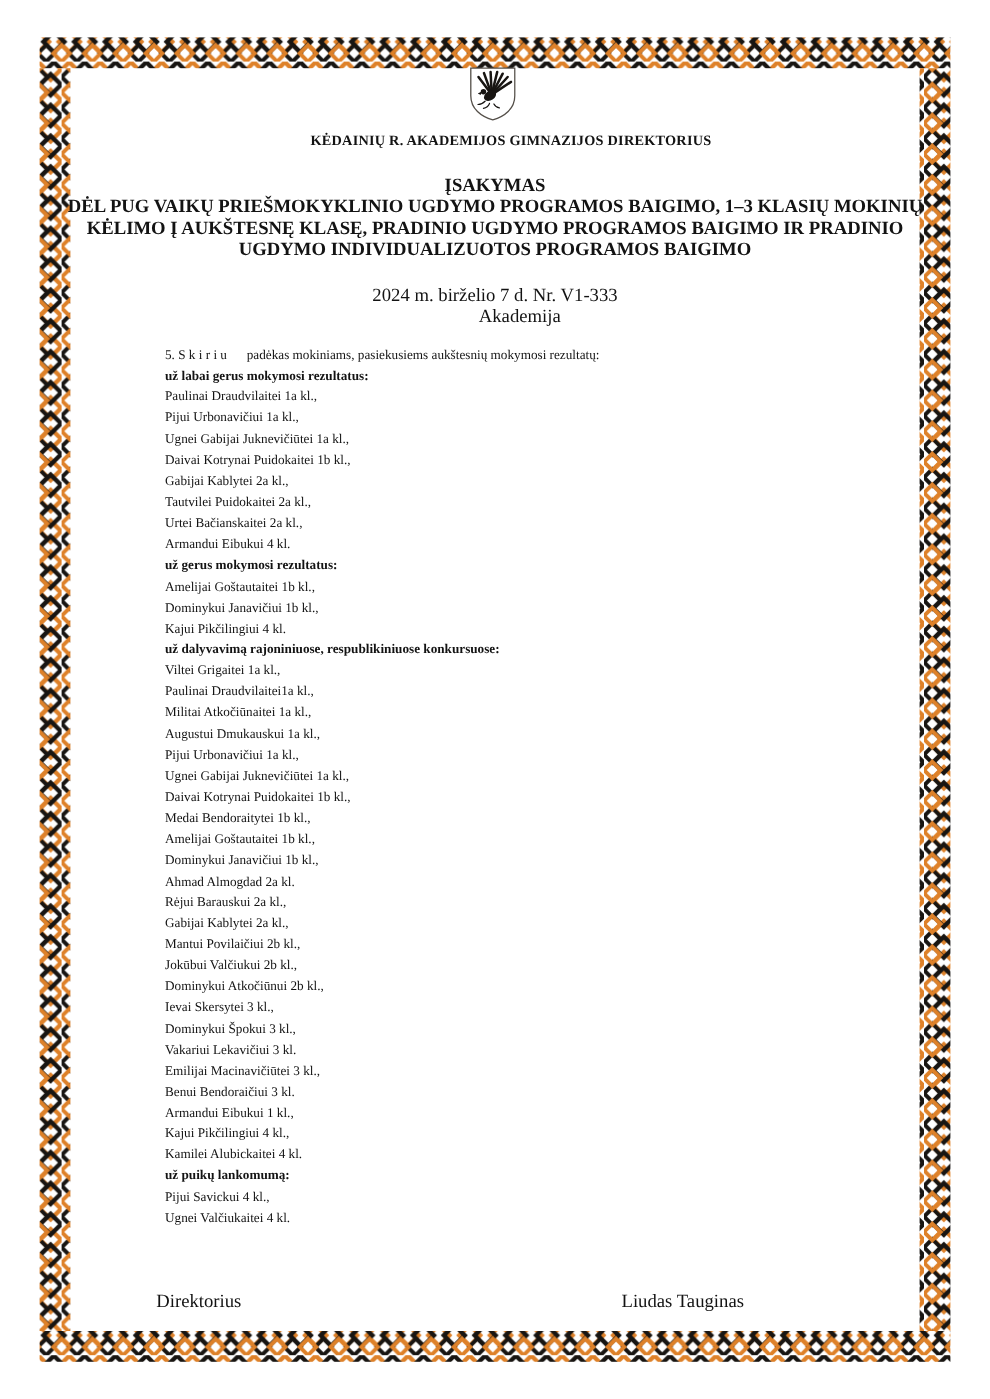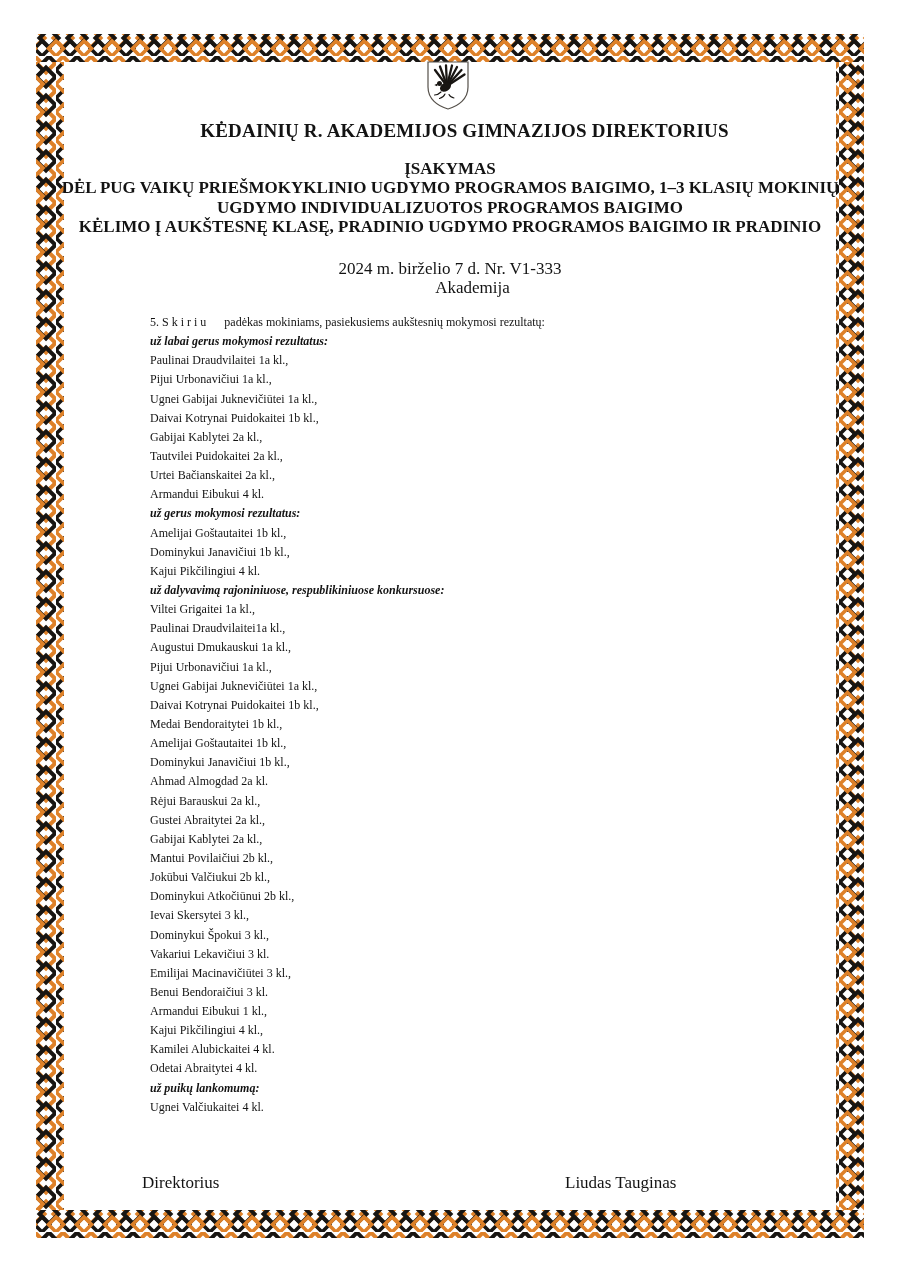"KĖDAINIŲ R. AKADEMIJOS GIMNAZIJOS" .org-title { font-size: 19px -> 13px }
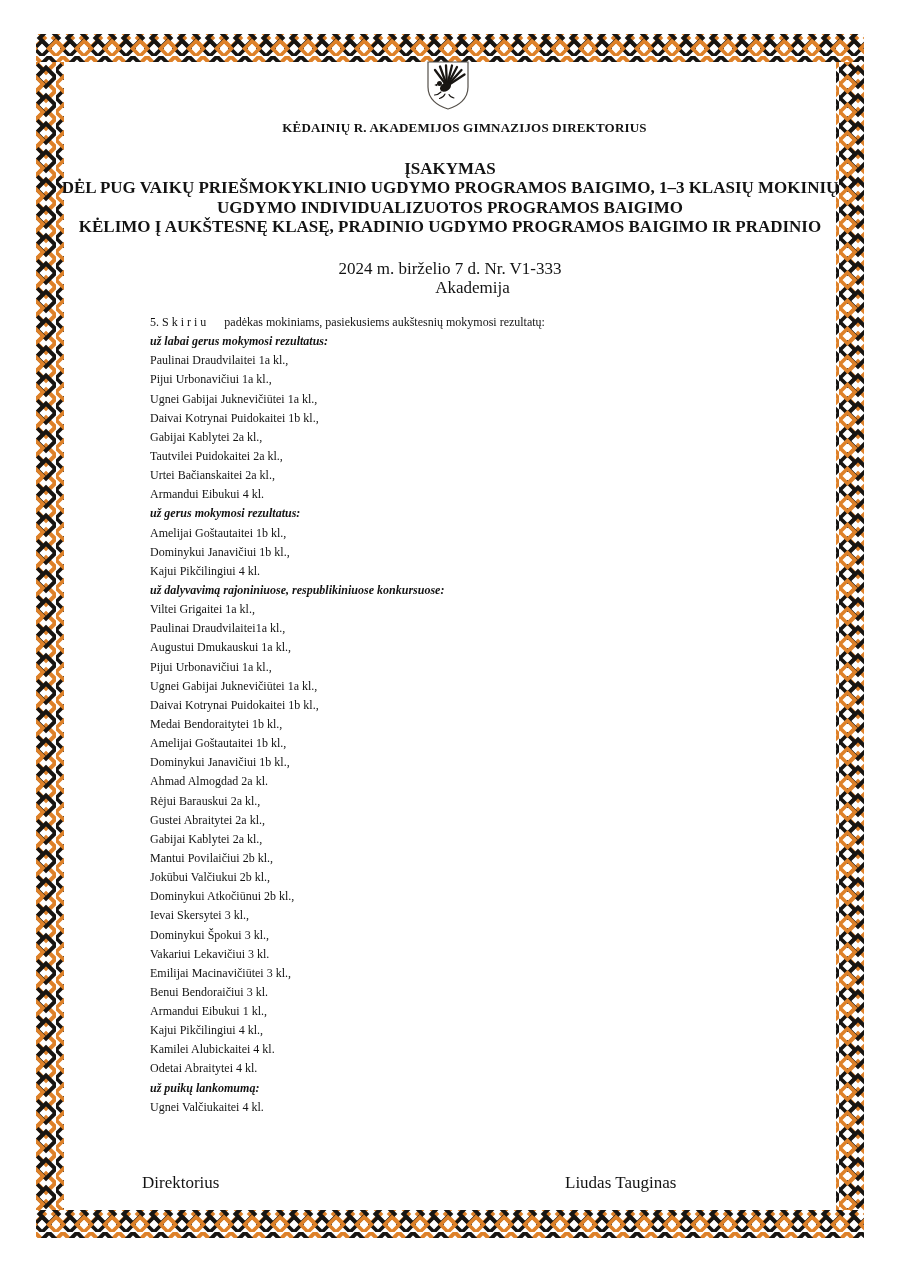"UGDYMO INDIVIDUALIZUOTOS PROGRAMOS" div { order: before "KĖLIMO Į AUKŠTESNĘ KLASĘ, PRADINIO" -> after "KĖLIMO Į AUKŠTESNĘ KLASĘ, PRADINIO" }
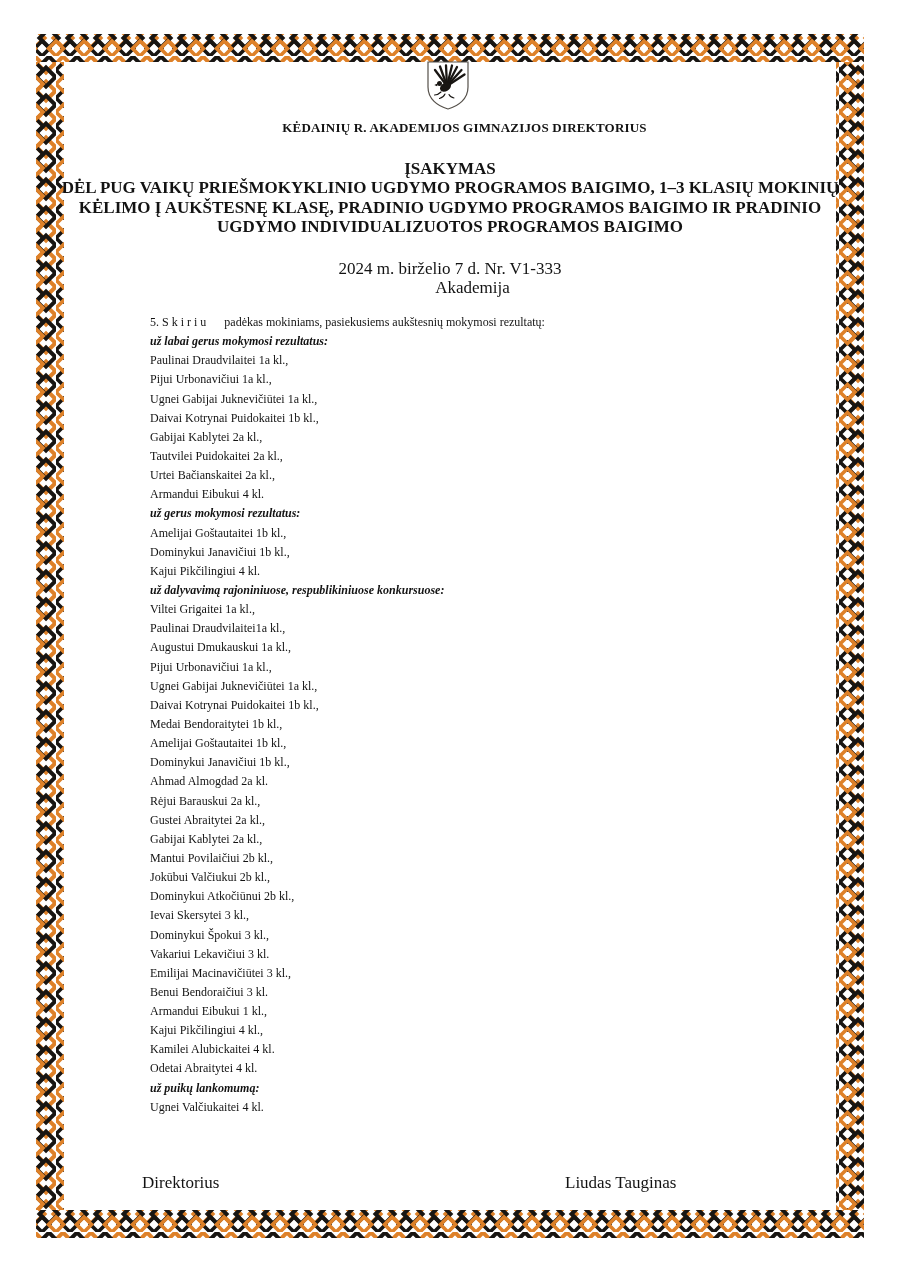"už labai gerus mokymosi rezultatus:" .body-line.emph { font-style: italic -> none }
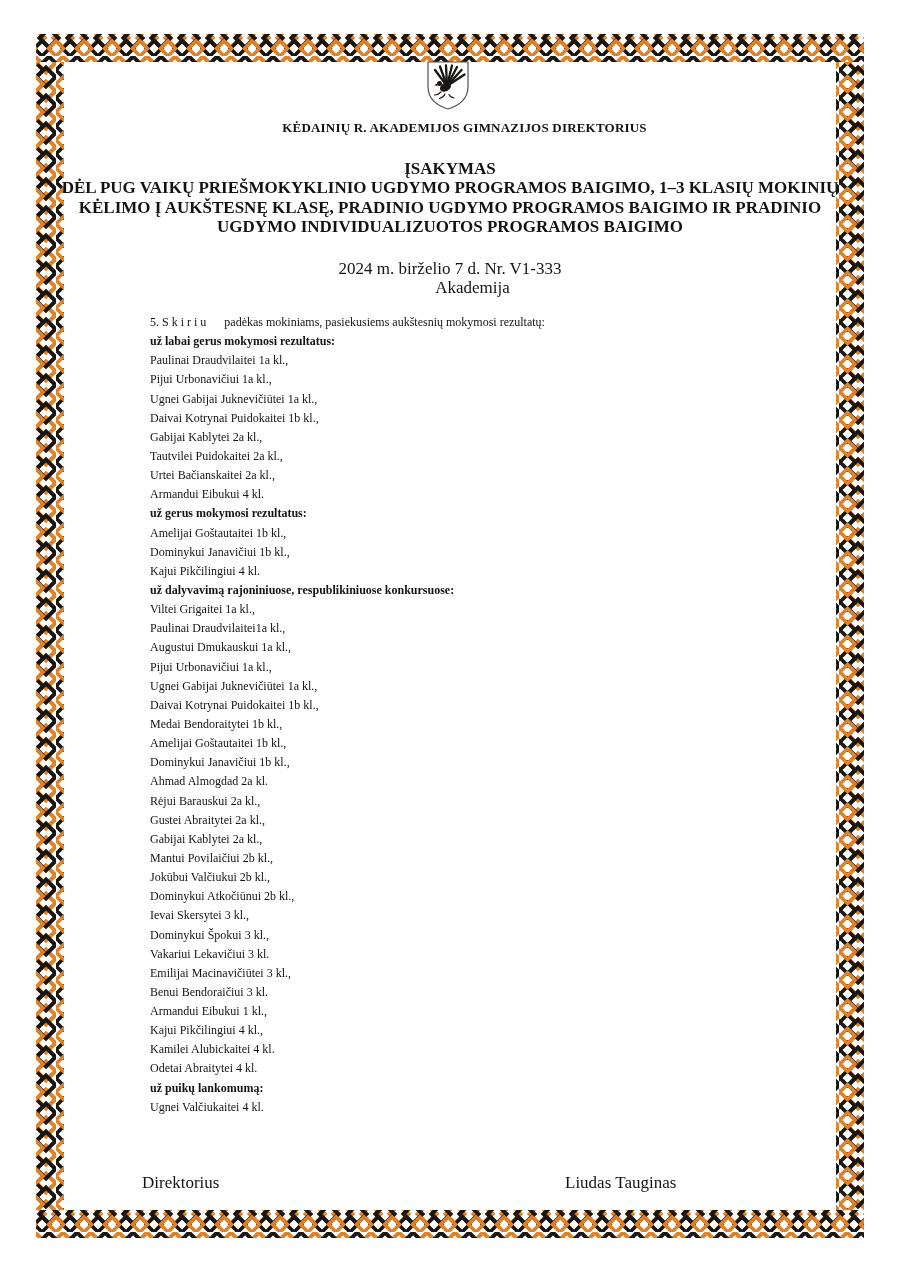"Militai Atkočiūnaitei 1a kl.," div.body-line { html: none -> <div>Militai Atkočiūnaitei 1a kl.,</div> }
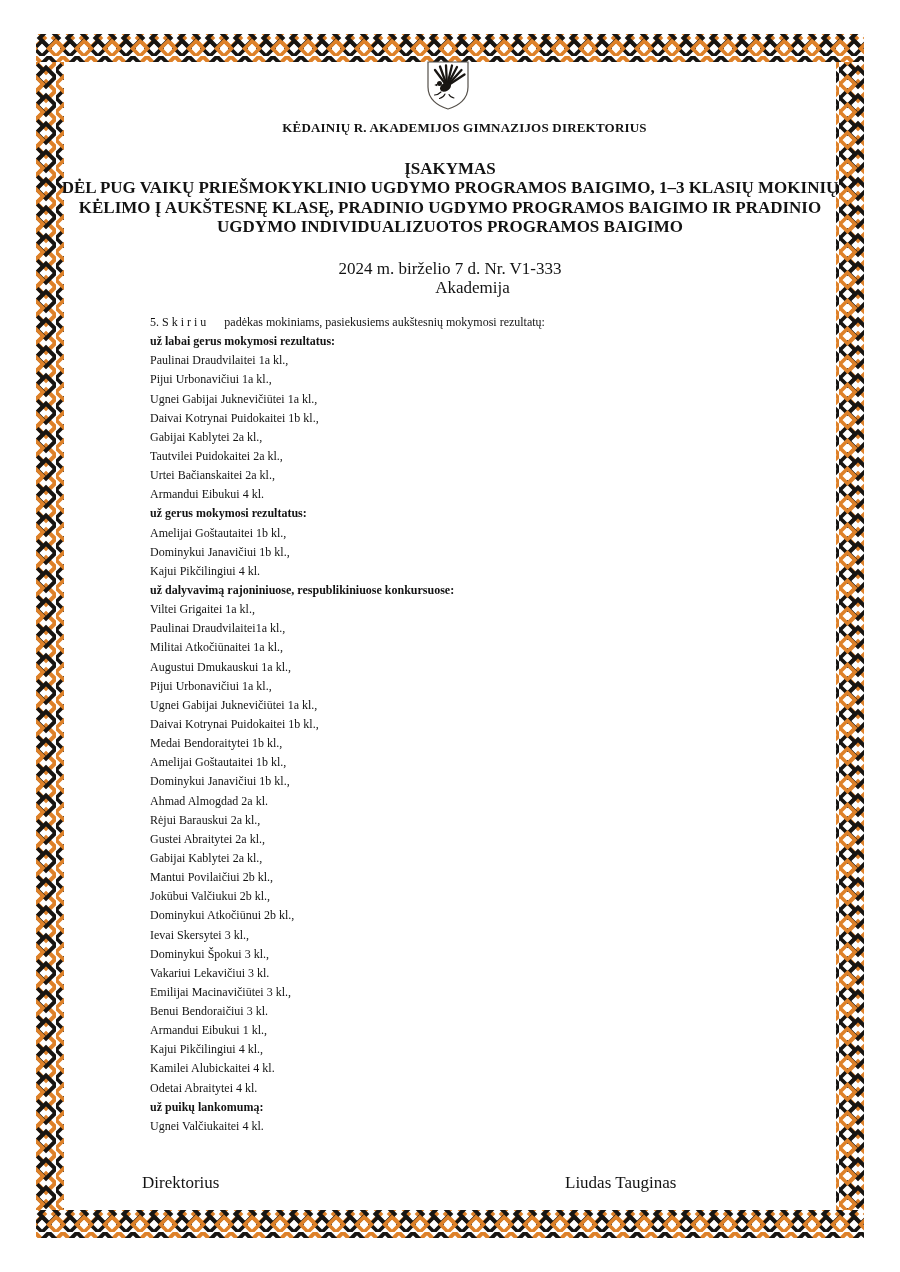"Gustei Abraitytei 2a kl.," div.body-line { html: <div>Gustei Abraitytei 2a kl.,</div> -> none }
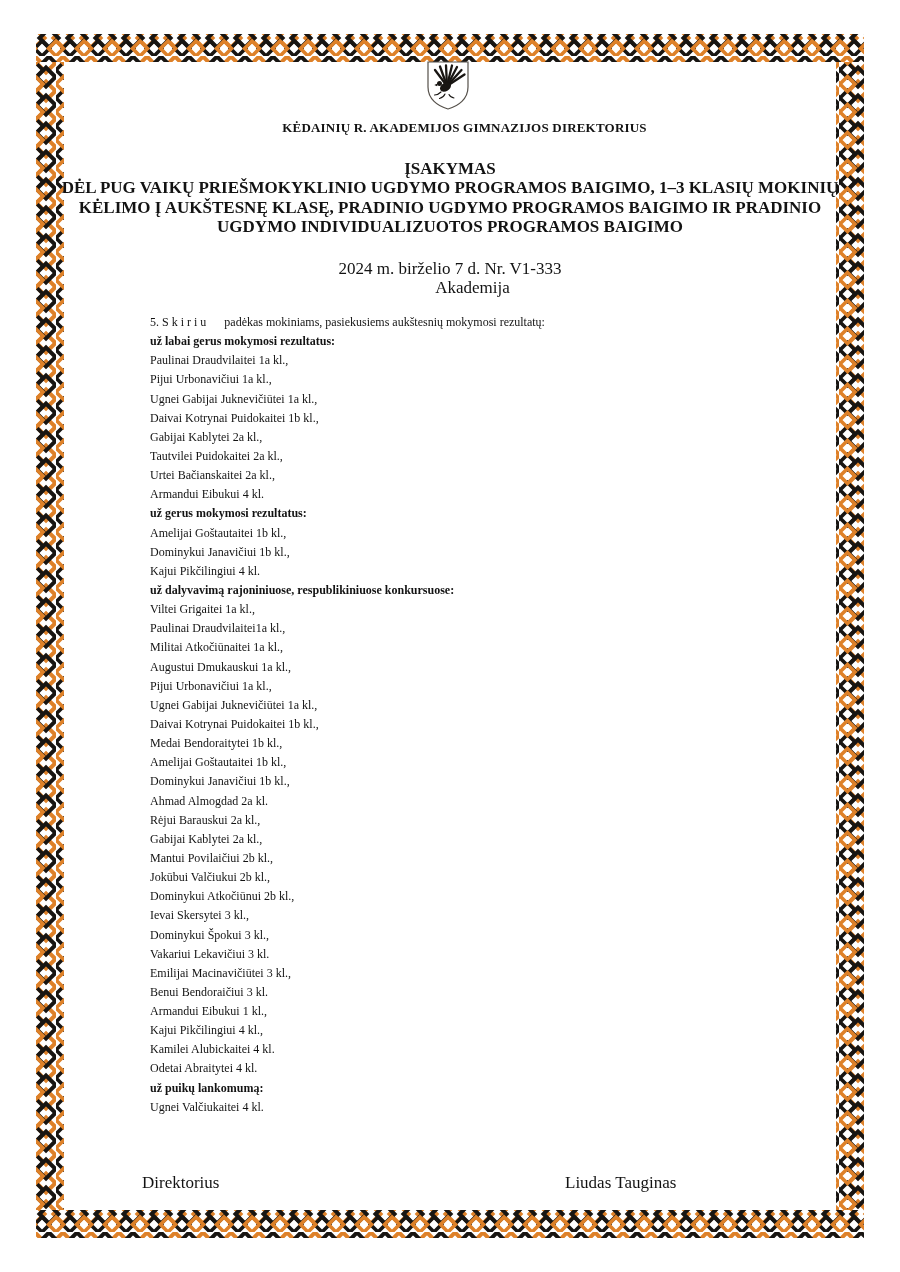"Odetai Abraitytei 4 kl." div.body-line { html: <div>Odetai Abraitytei 4 kl.</div> -> none }
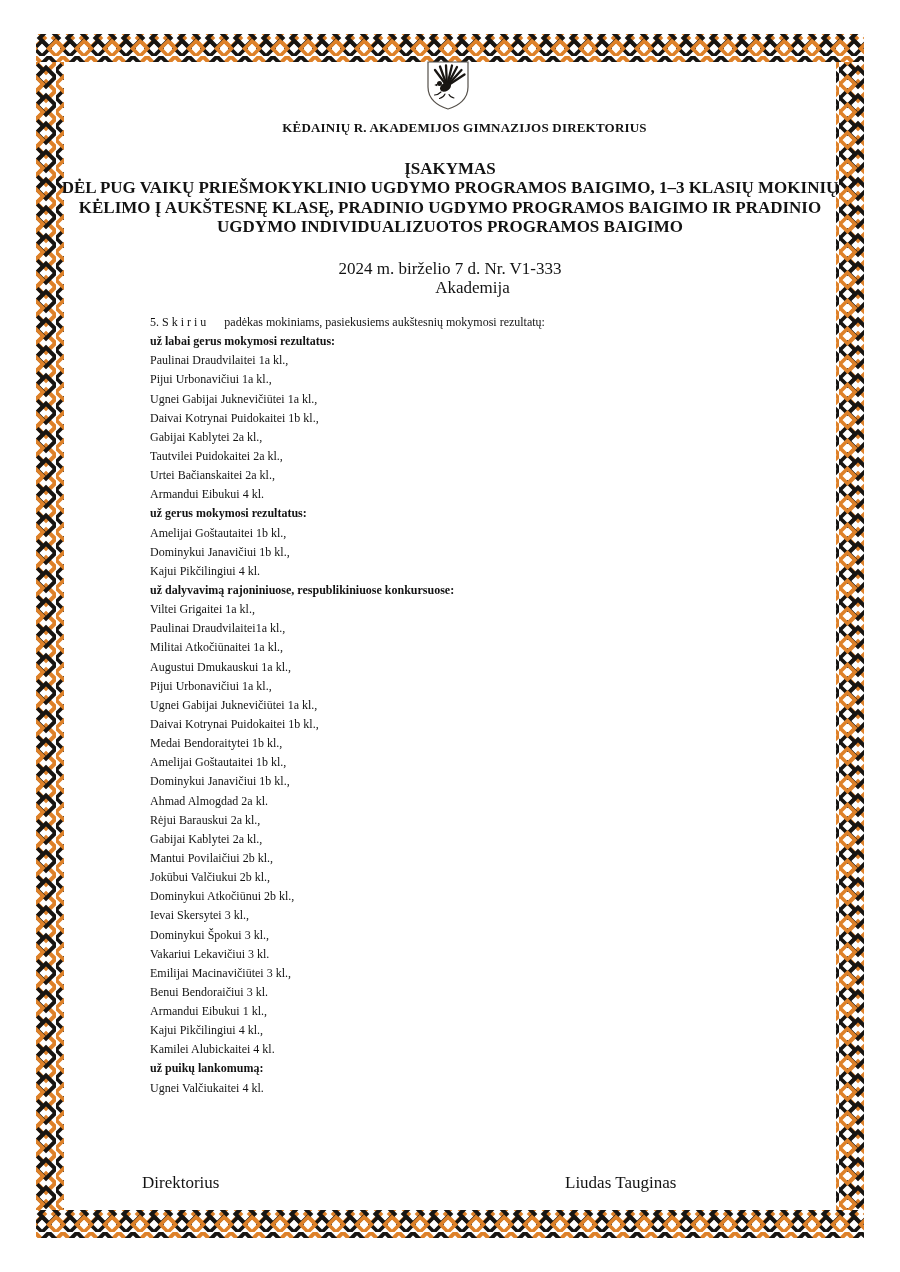"Pijui Savickui 4 kl.," div.body-line { html: none -> <div>Pijui Savickui 4 kl.,</div> }
